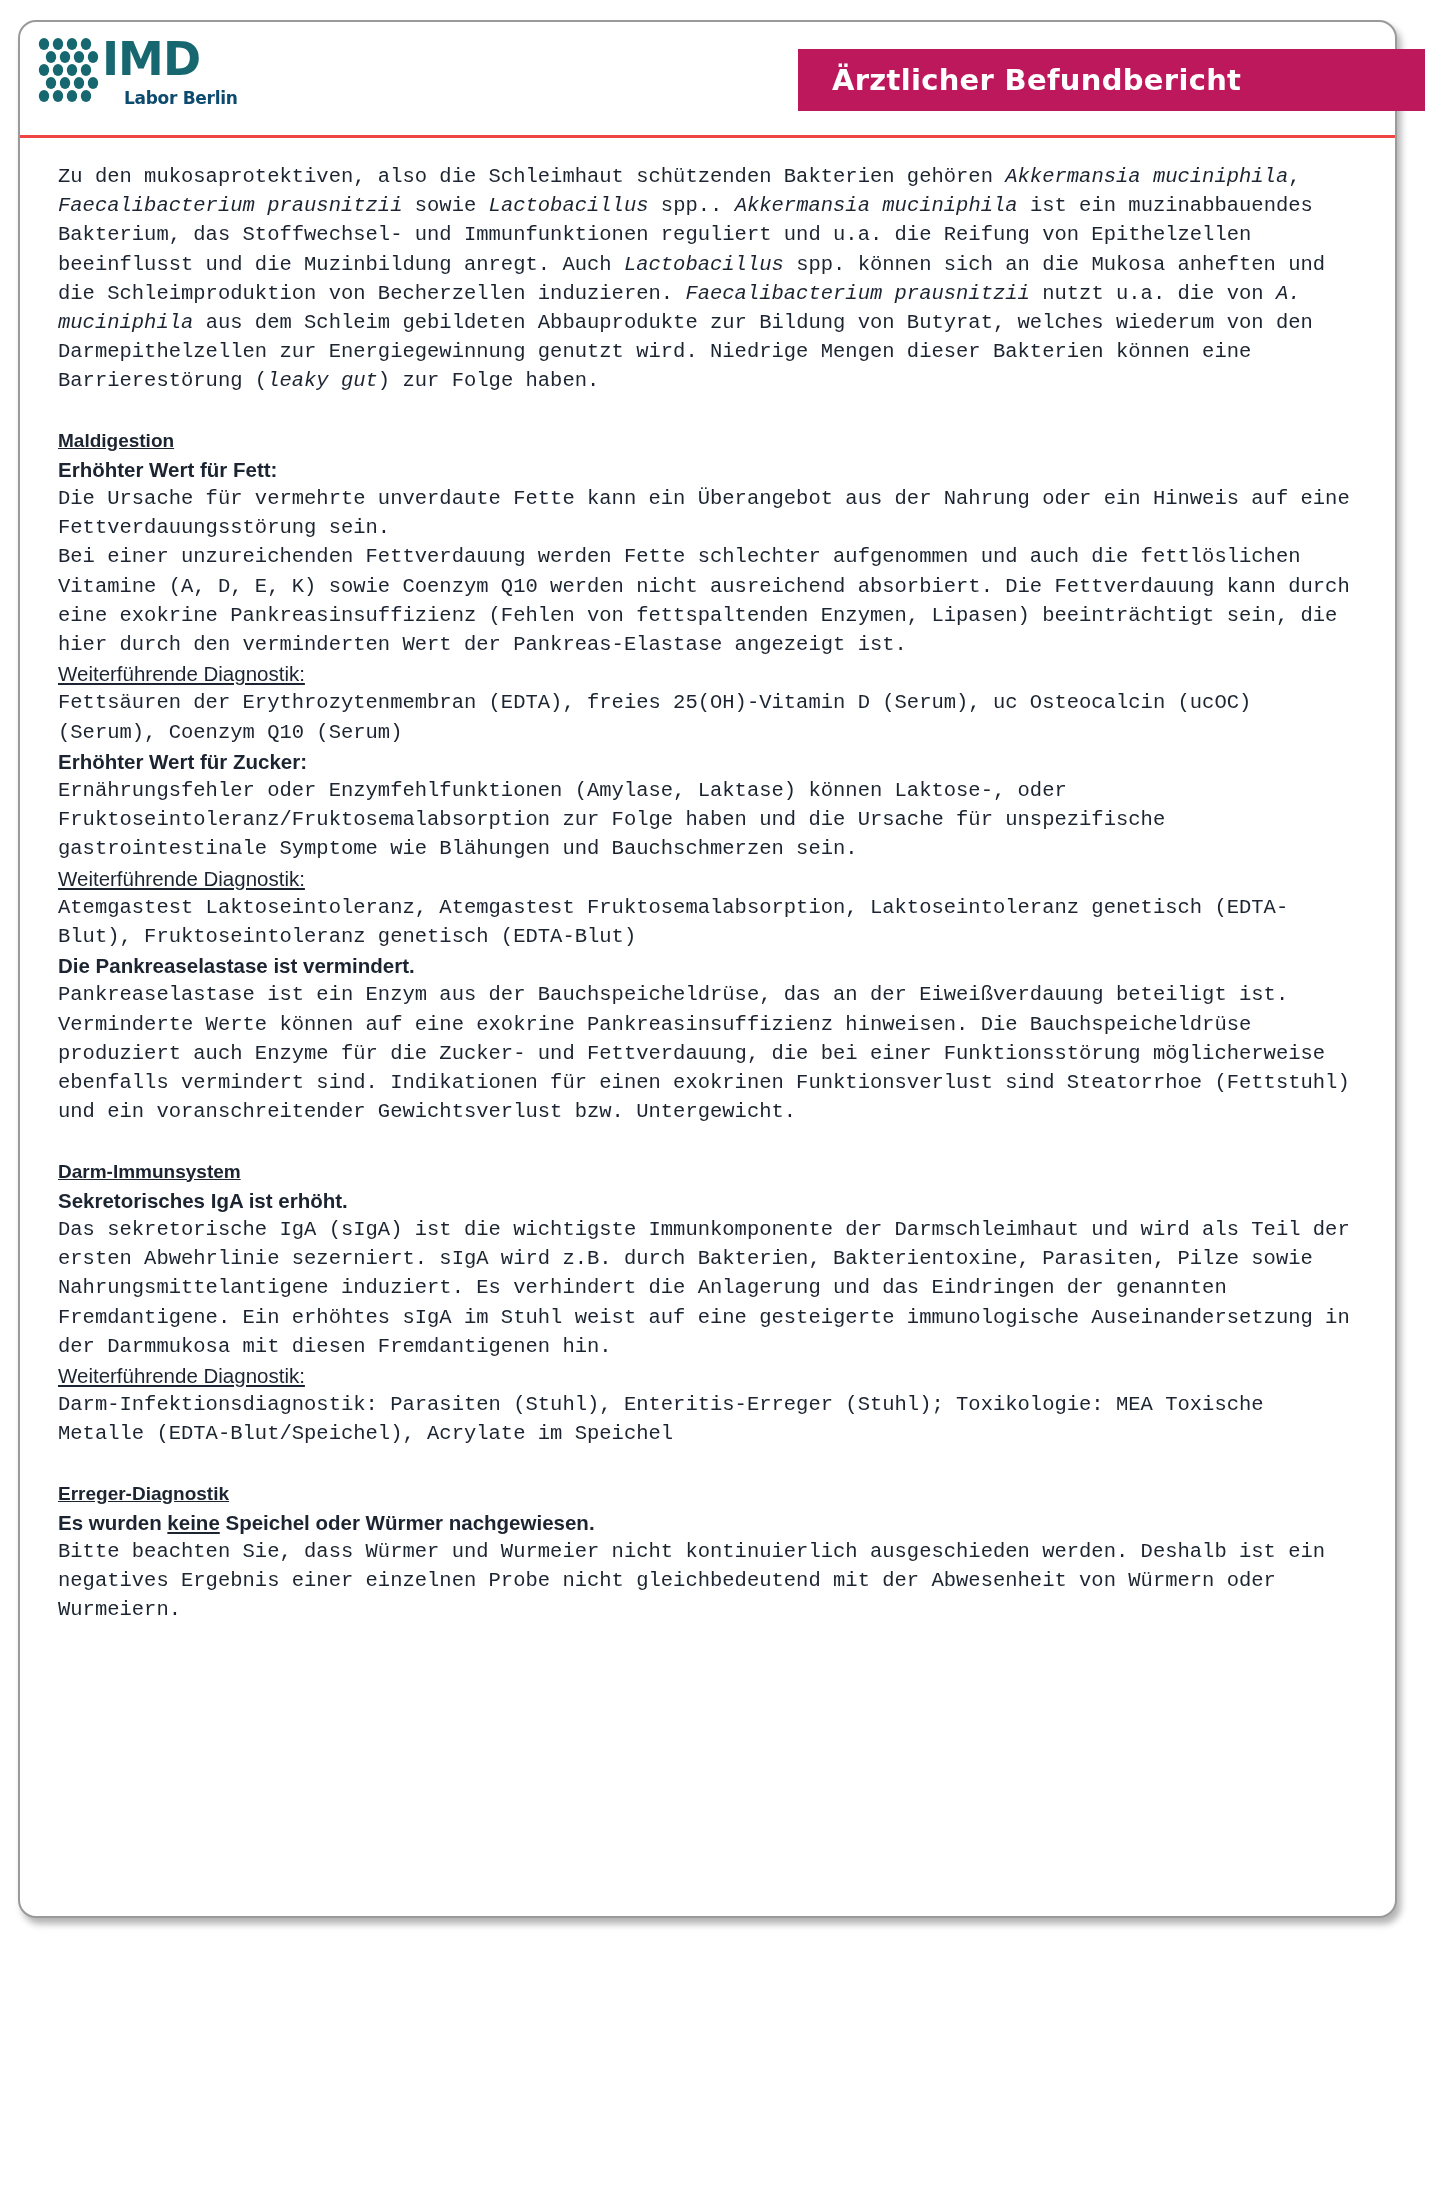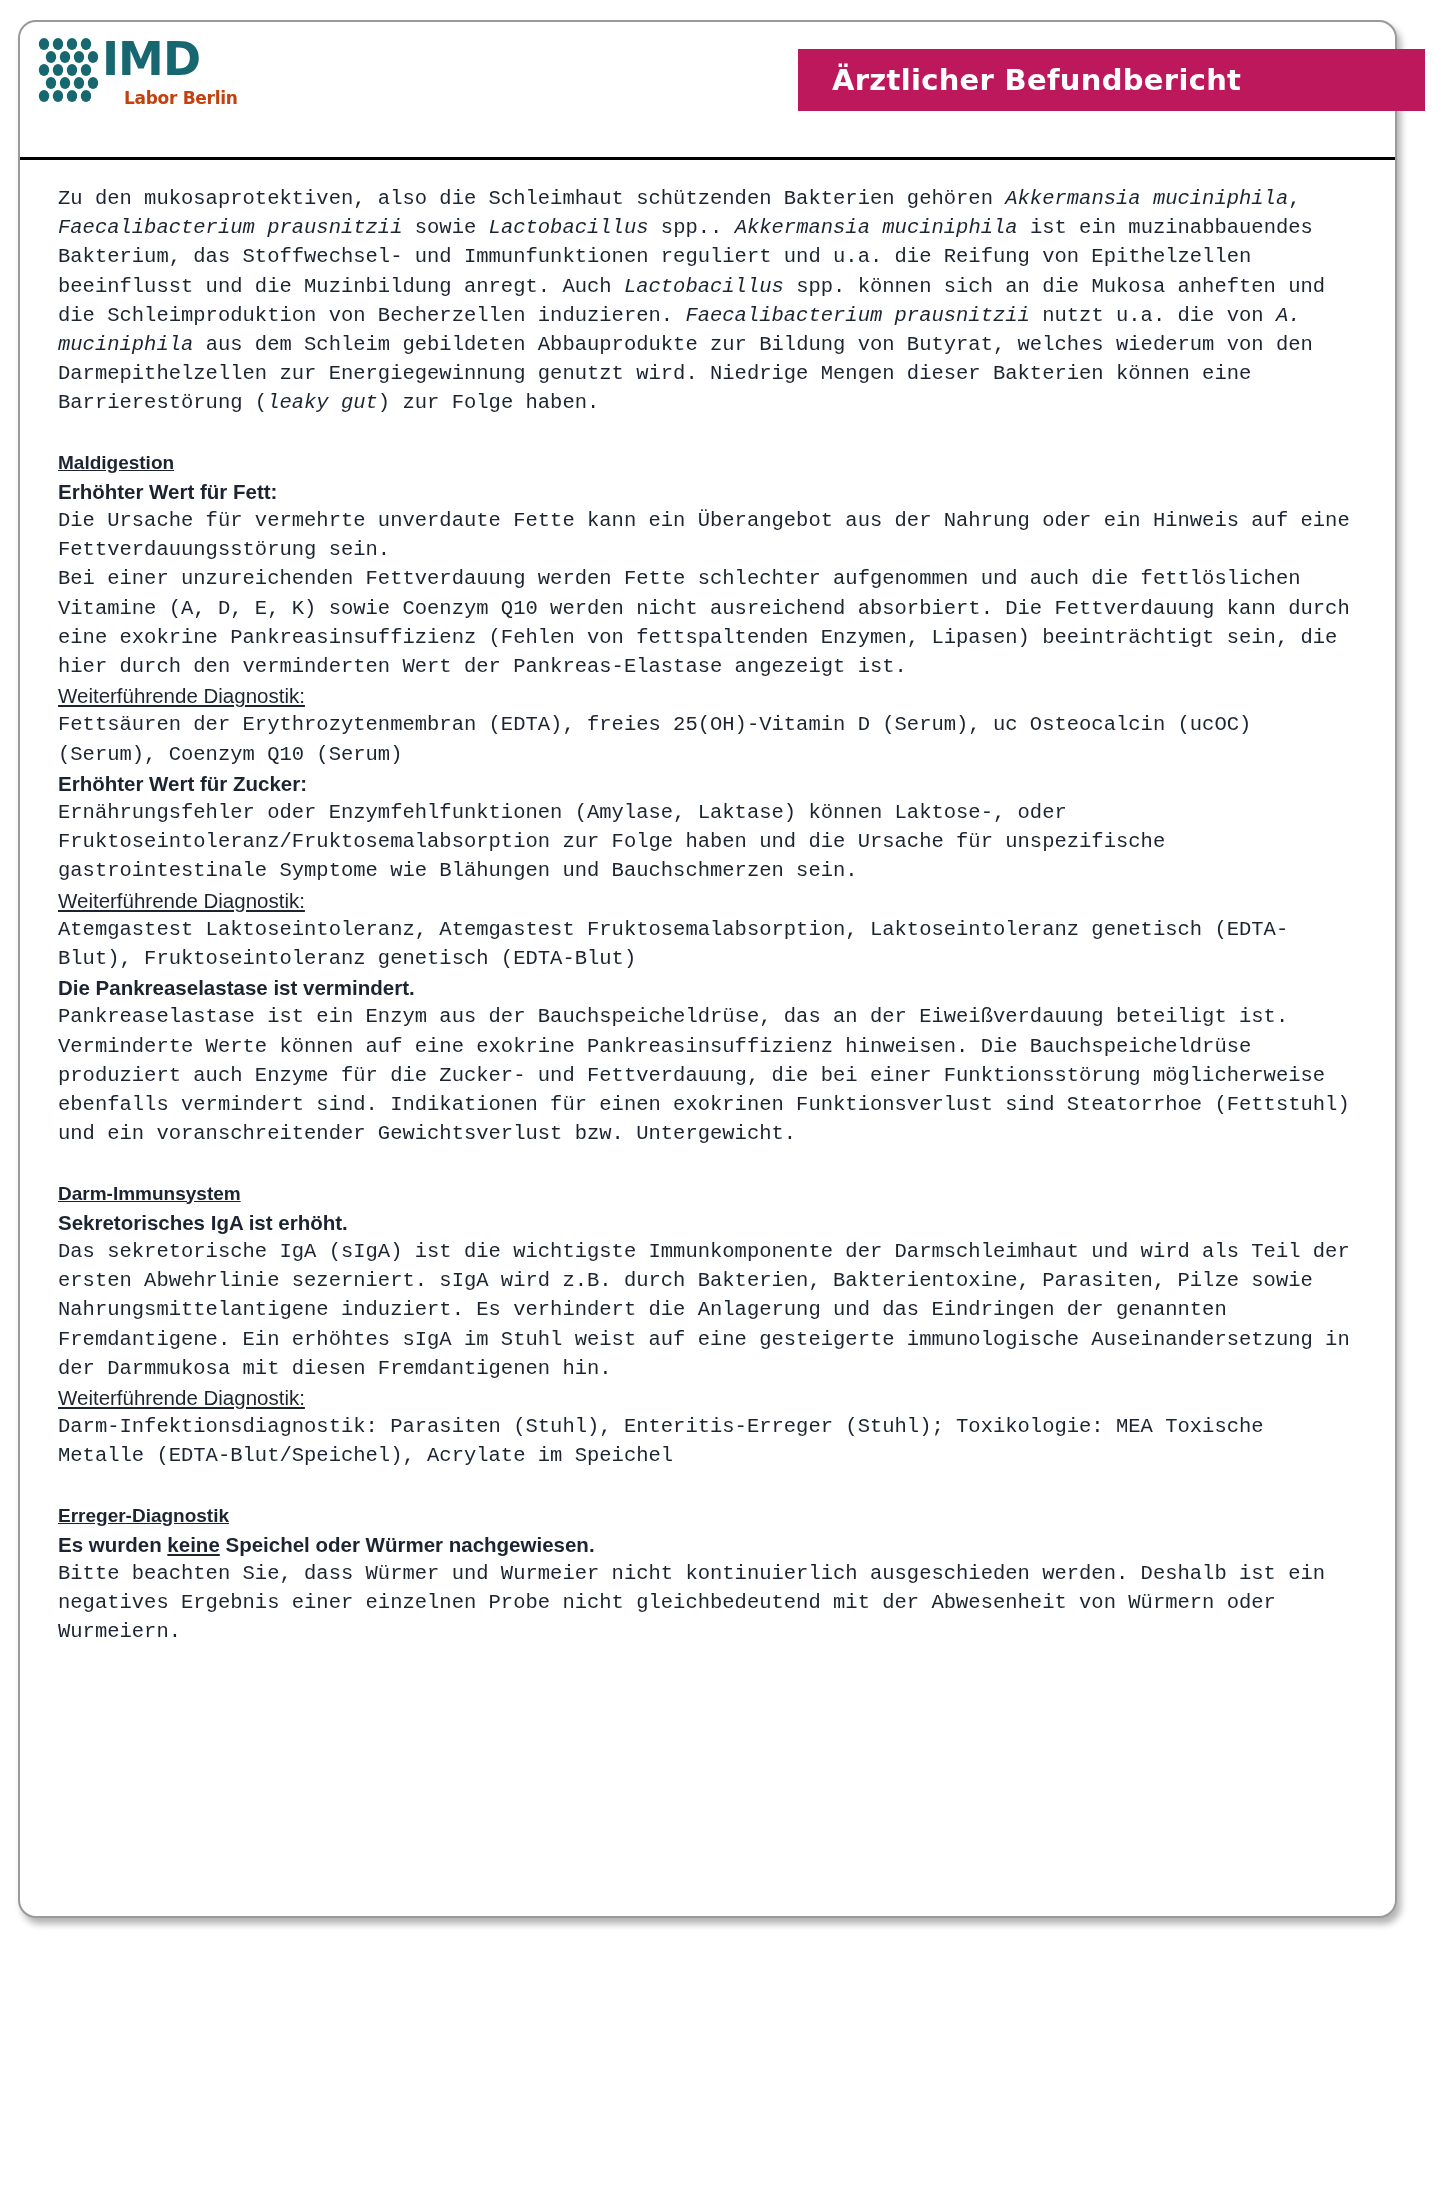"IMD" .page-header { border-bottom: 3px solid #000000 -> 3px solid #ef4444; height: 138px -> 116px }
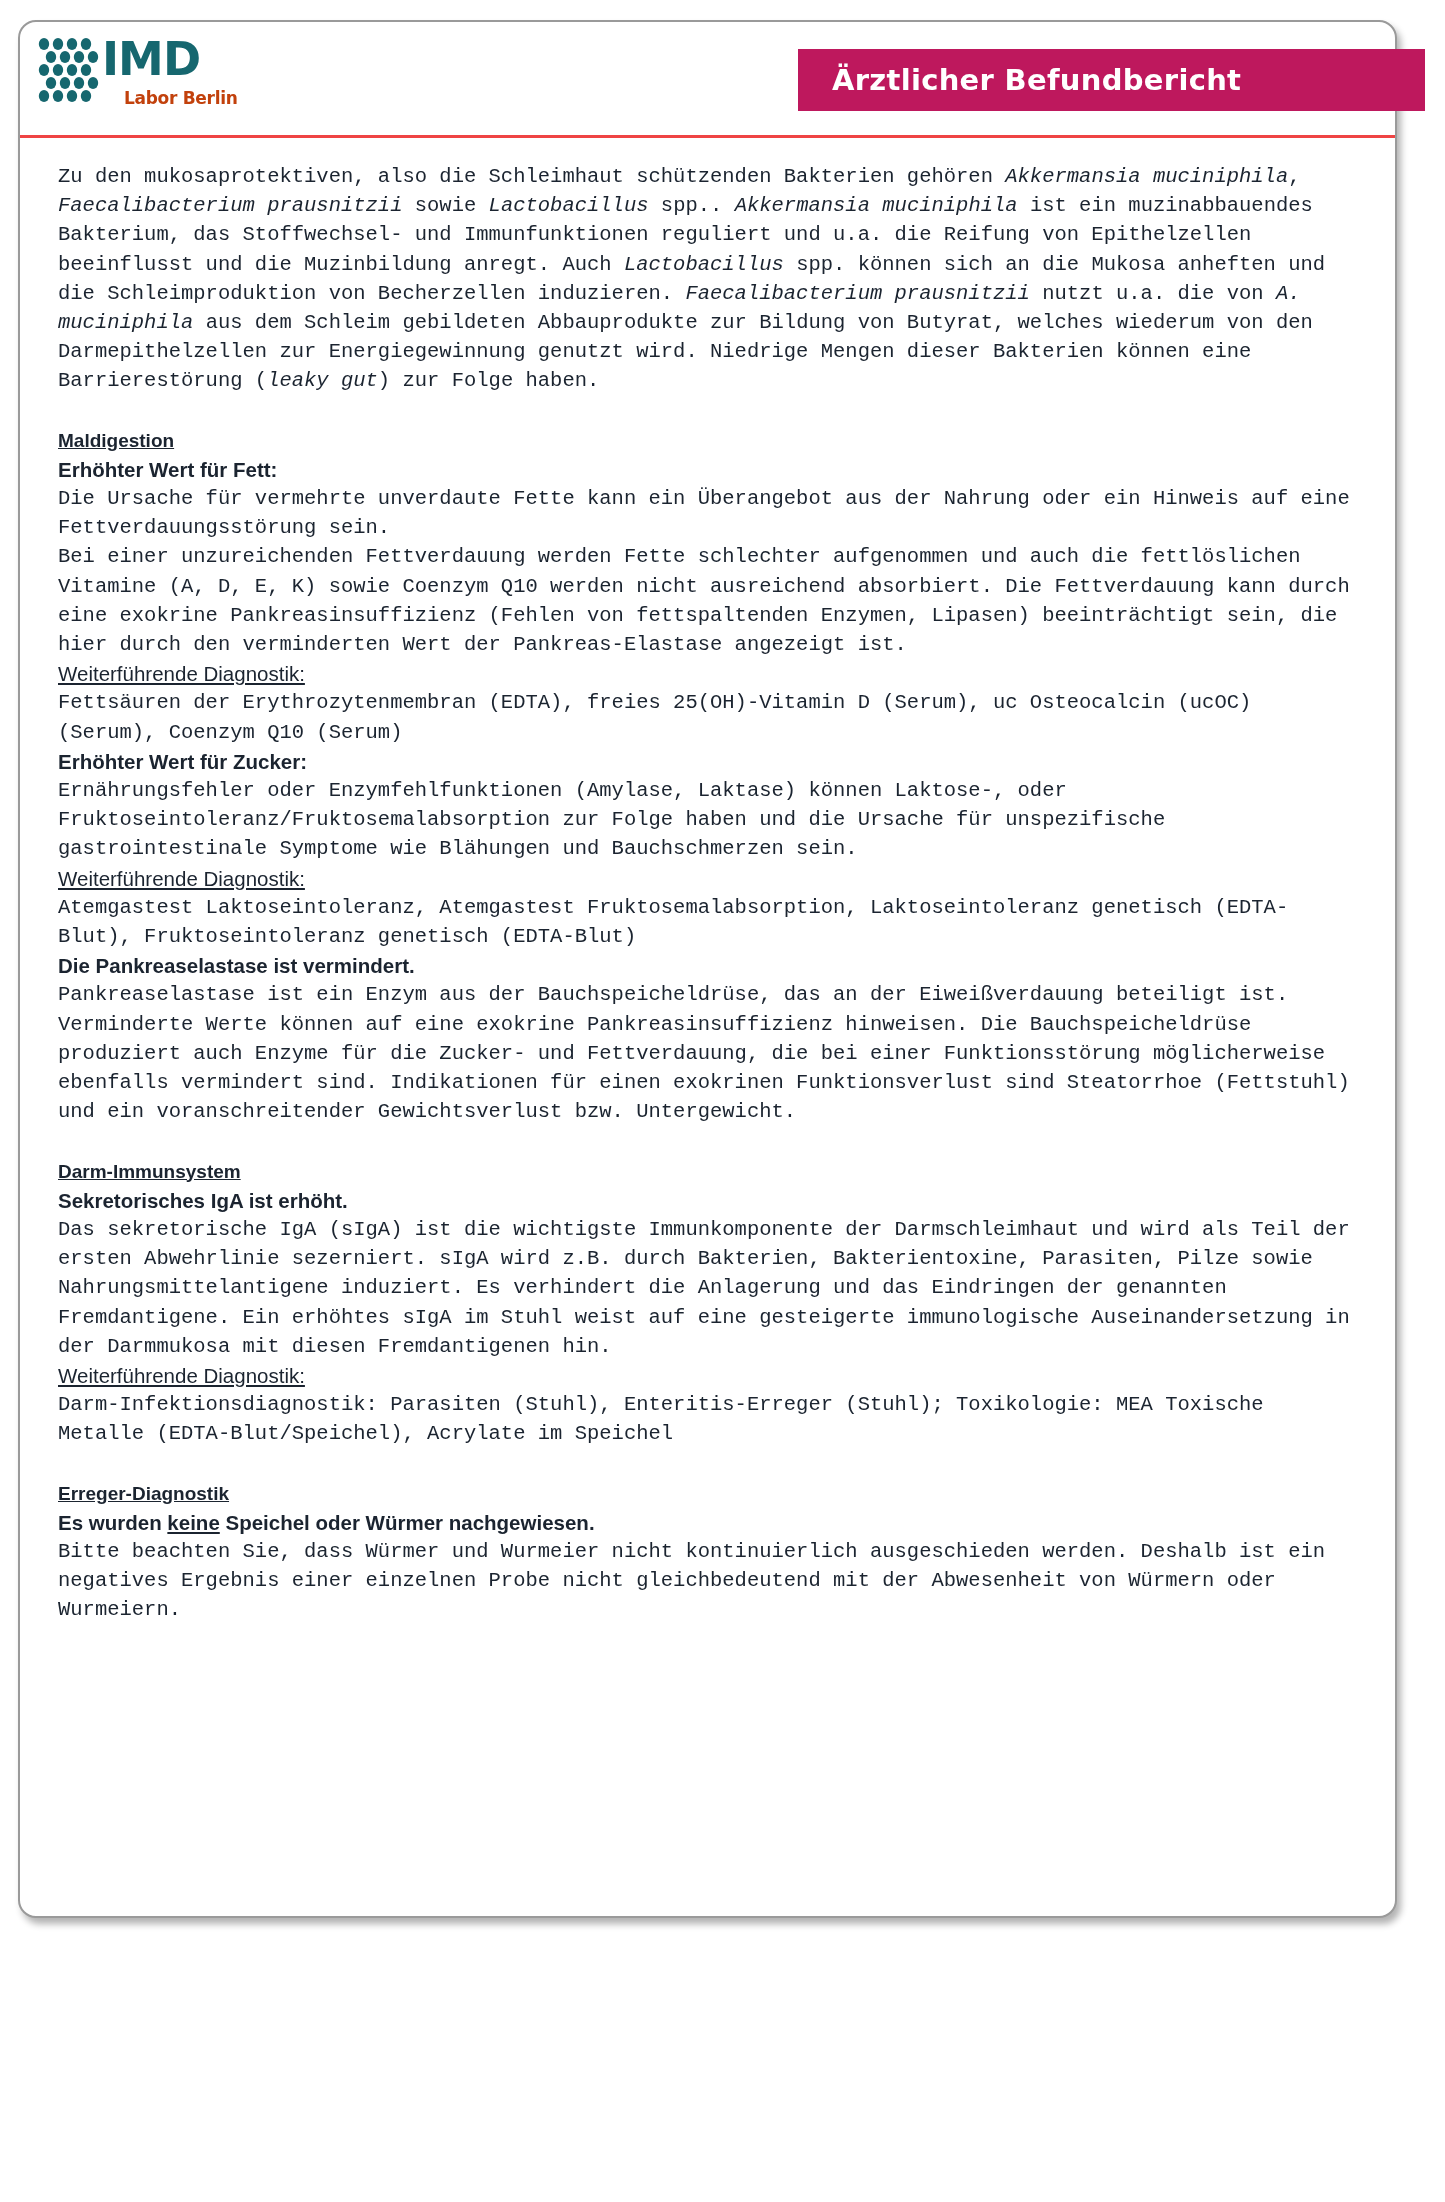"Labor Berlin" .logo-sub { color: #c2410c -> #0c4a6e }
